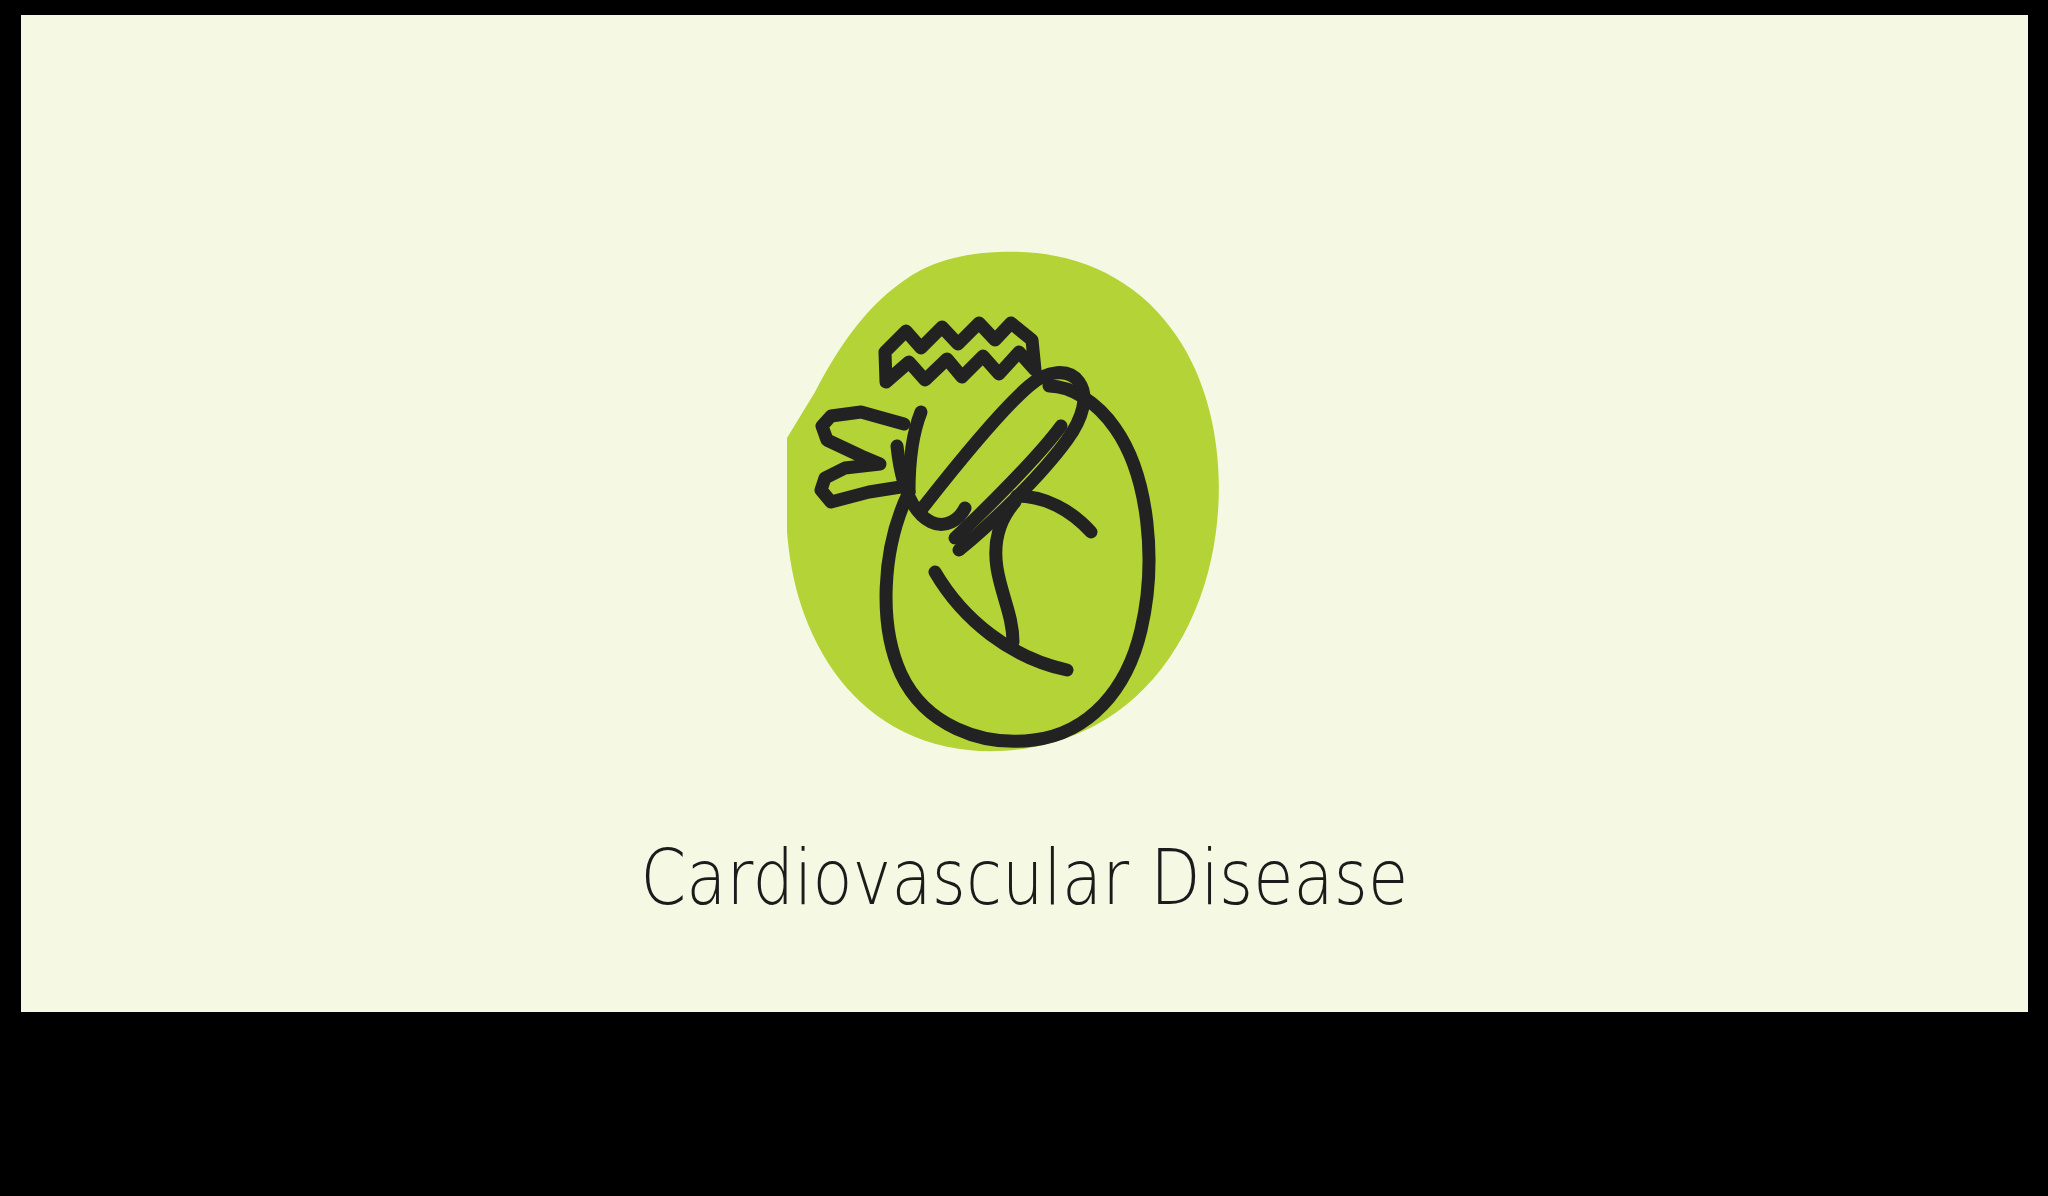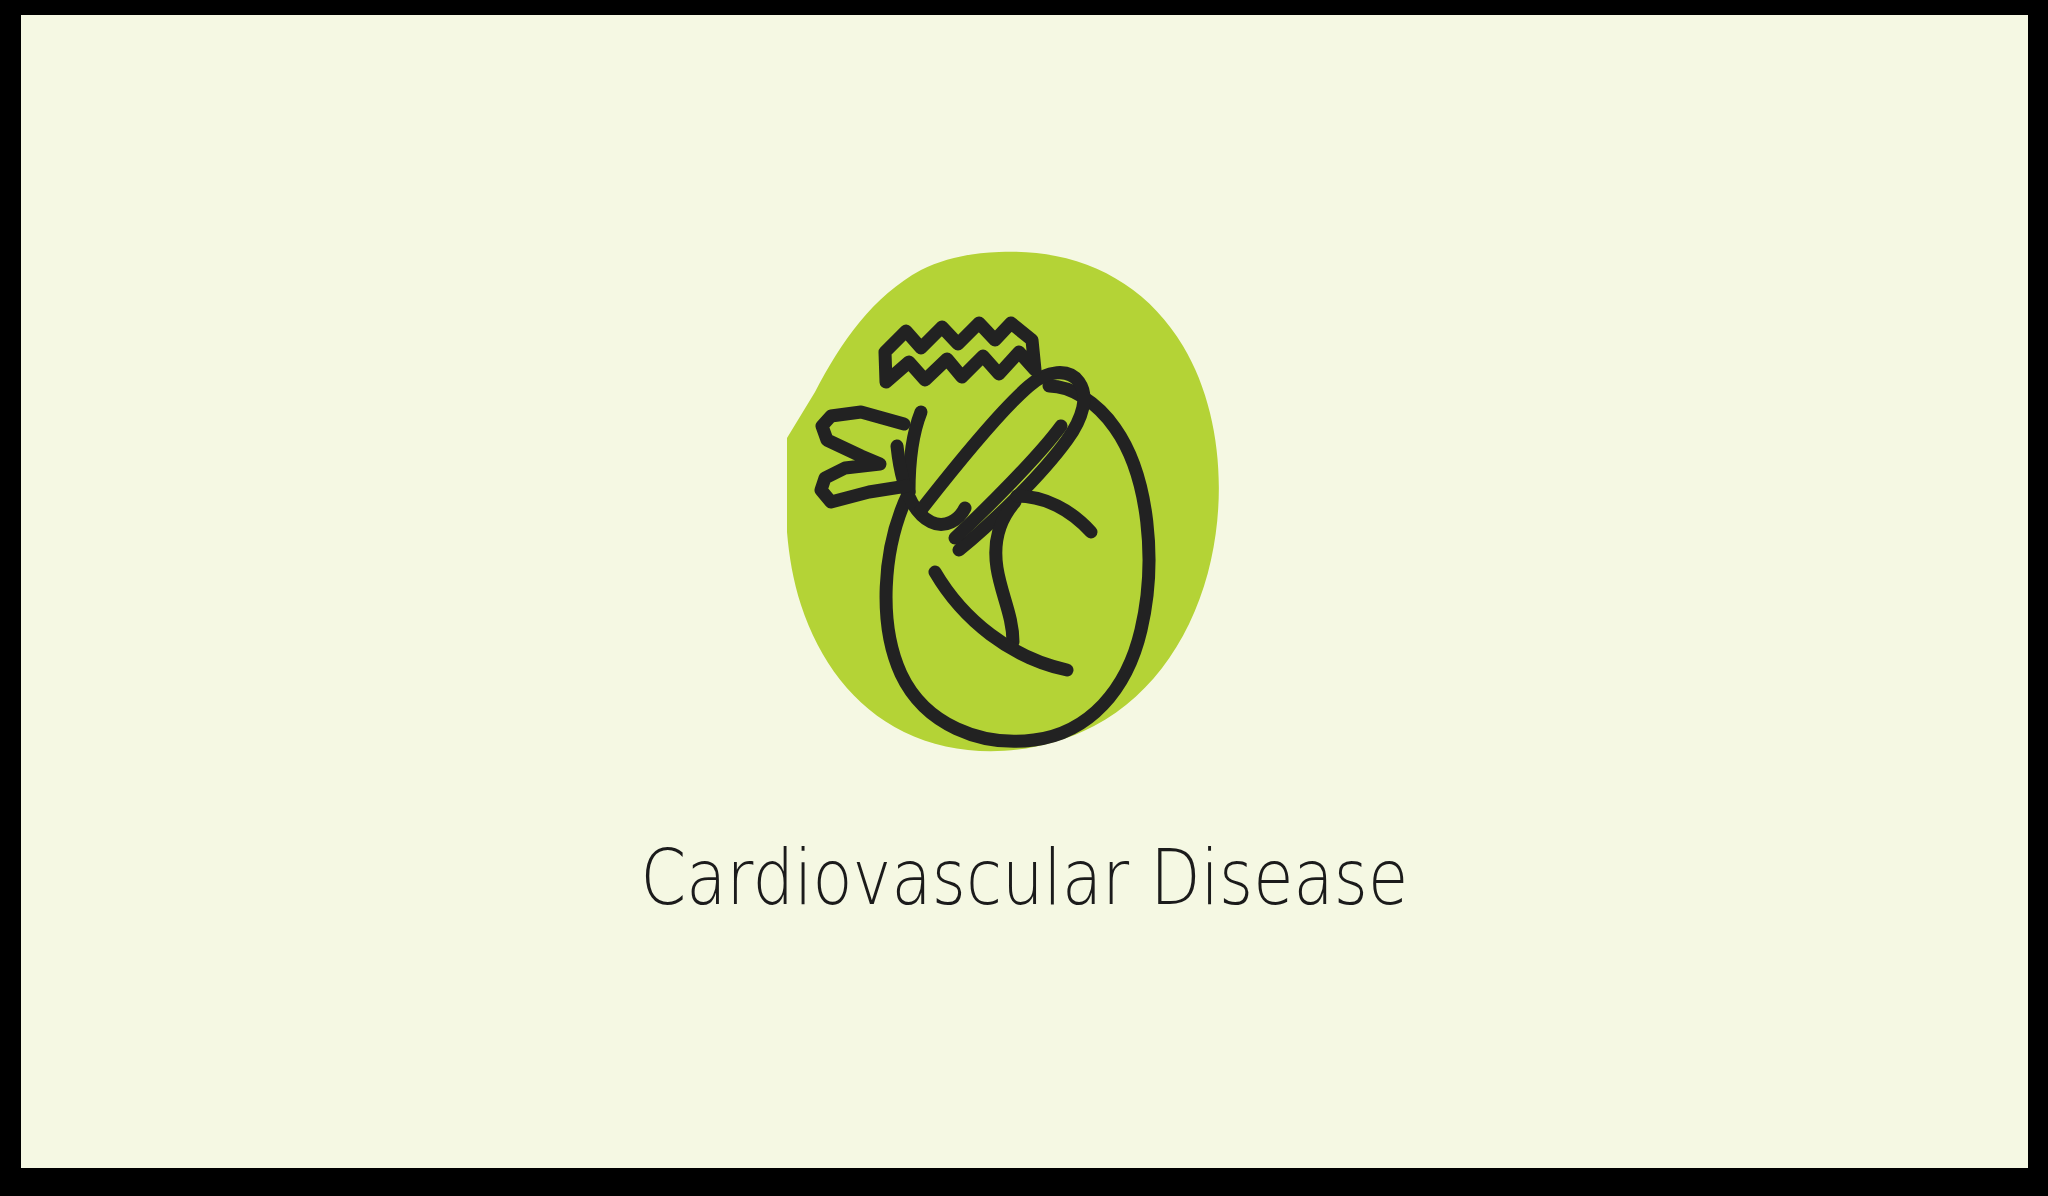"Cardiovascular Disease" #card { height: 1153px -> 997px }
